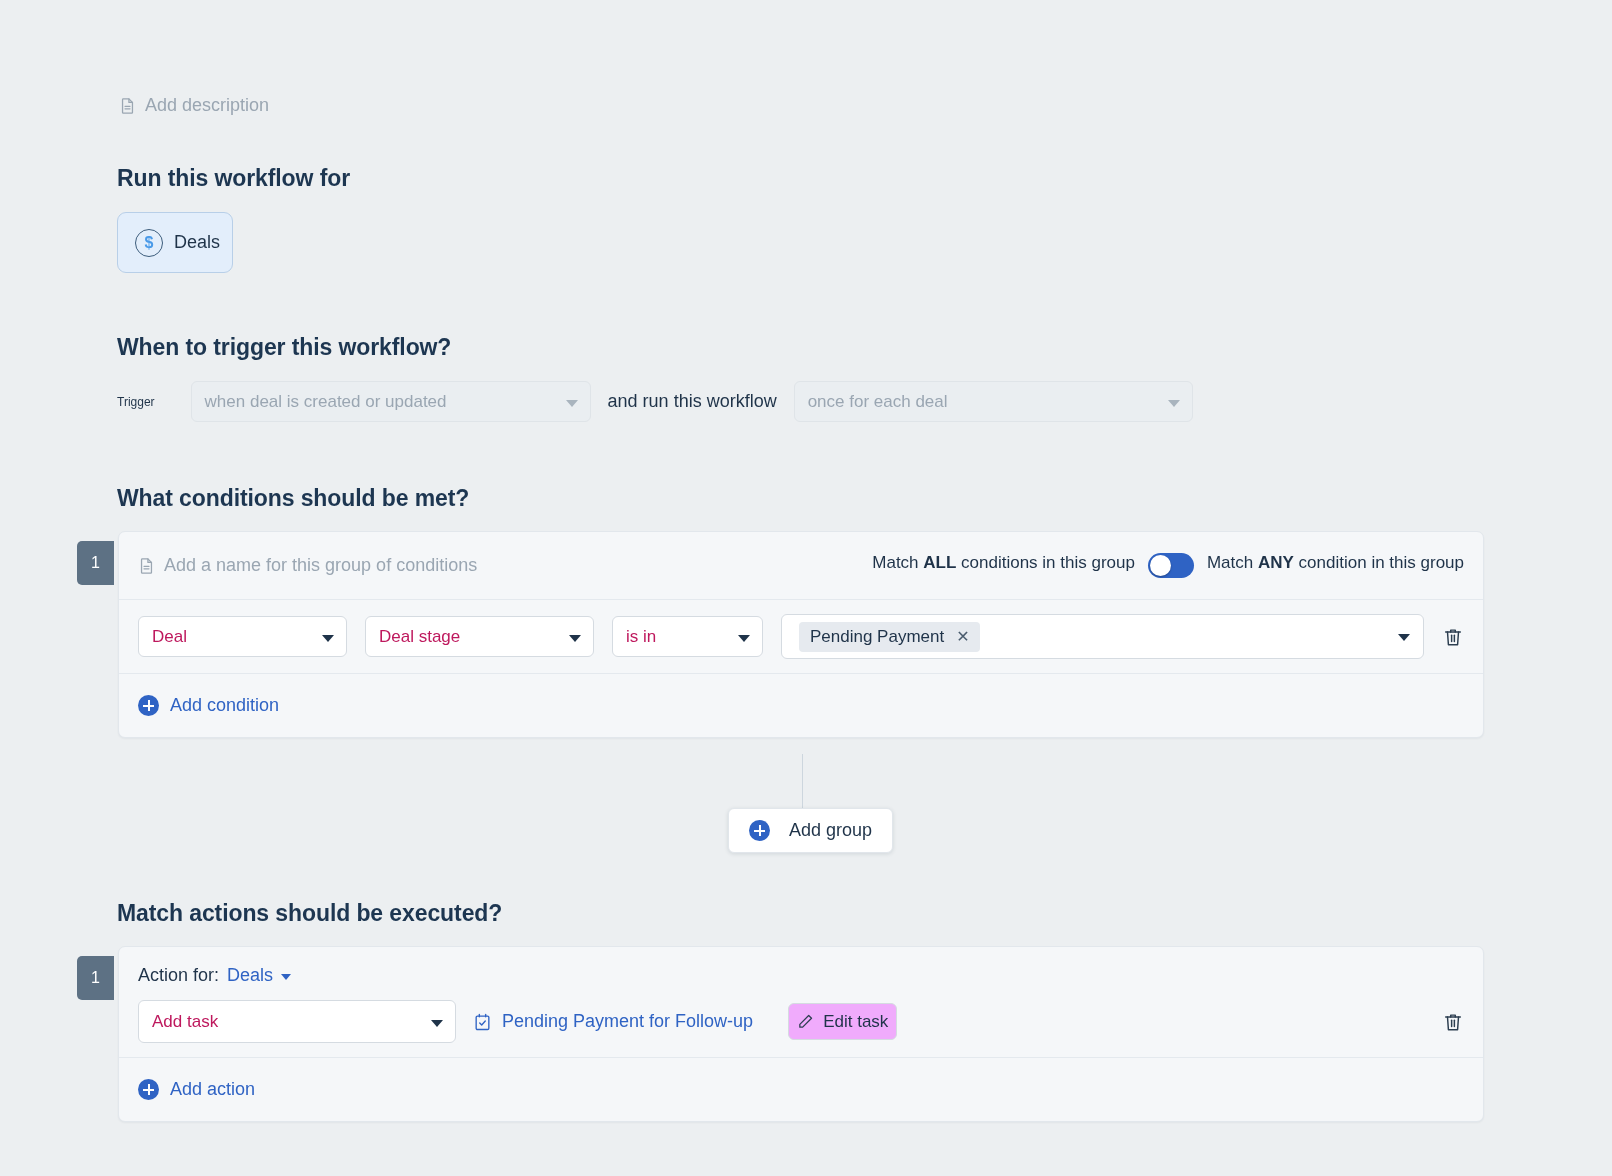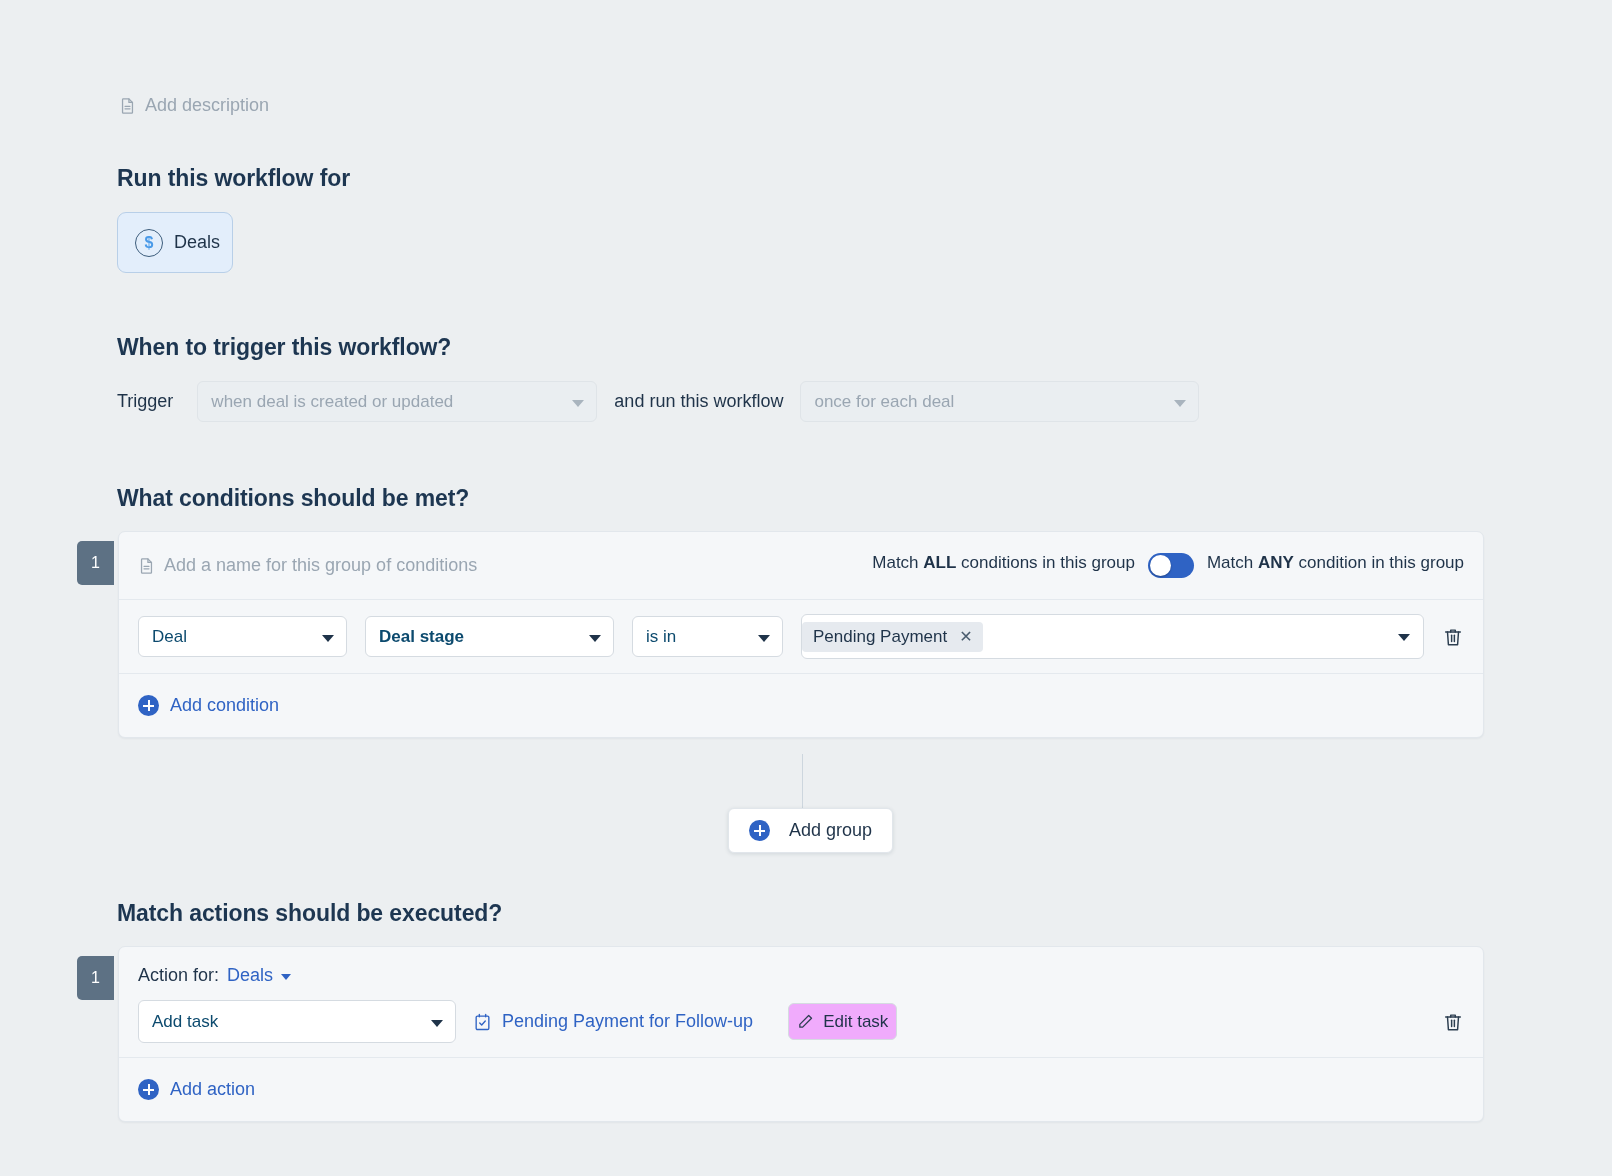"Trigger" .trigger-label { font-size: 18px -> 12px; margin-right: 24px -> 36px }
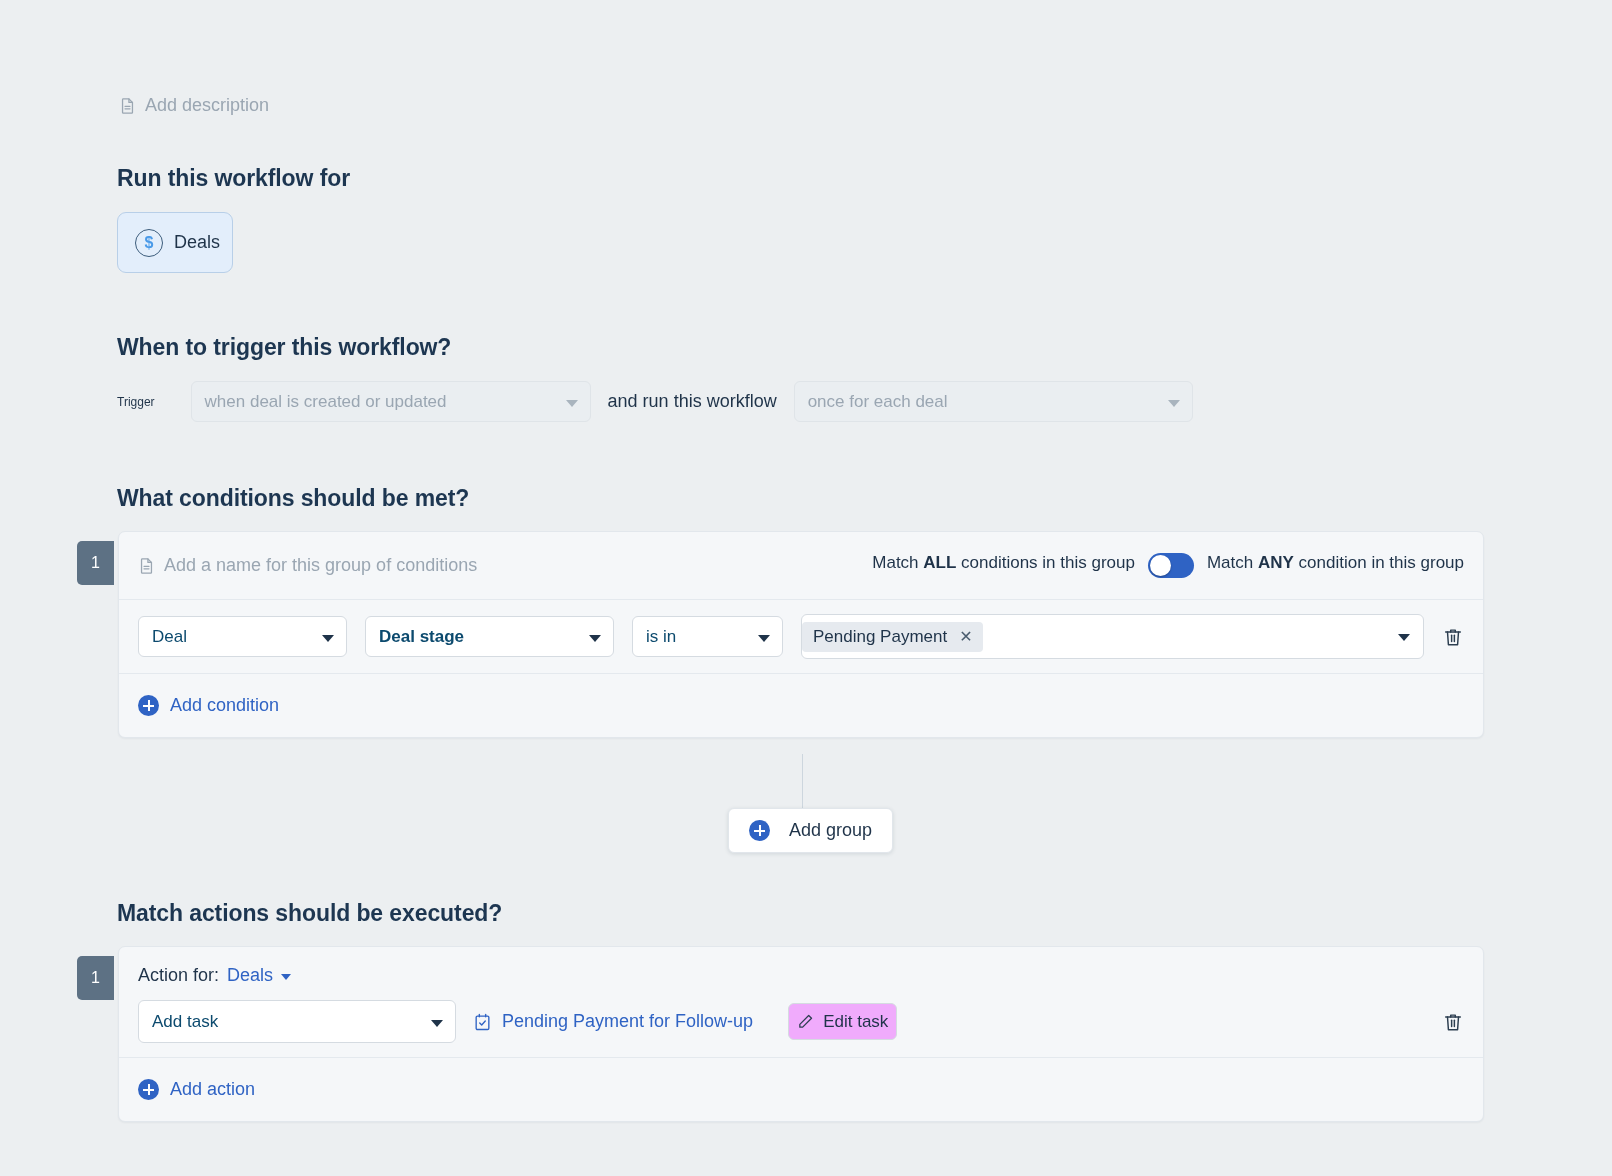"Deal" .select { color: #0c4a6e -> #be185d }
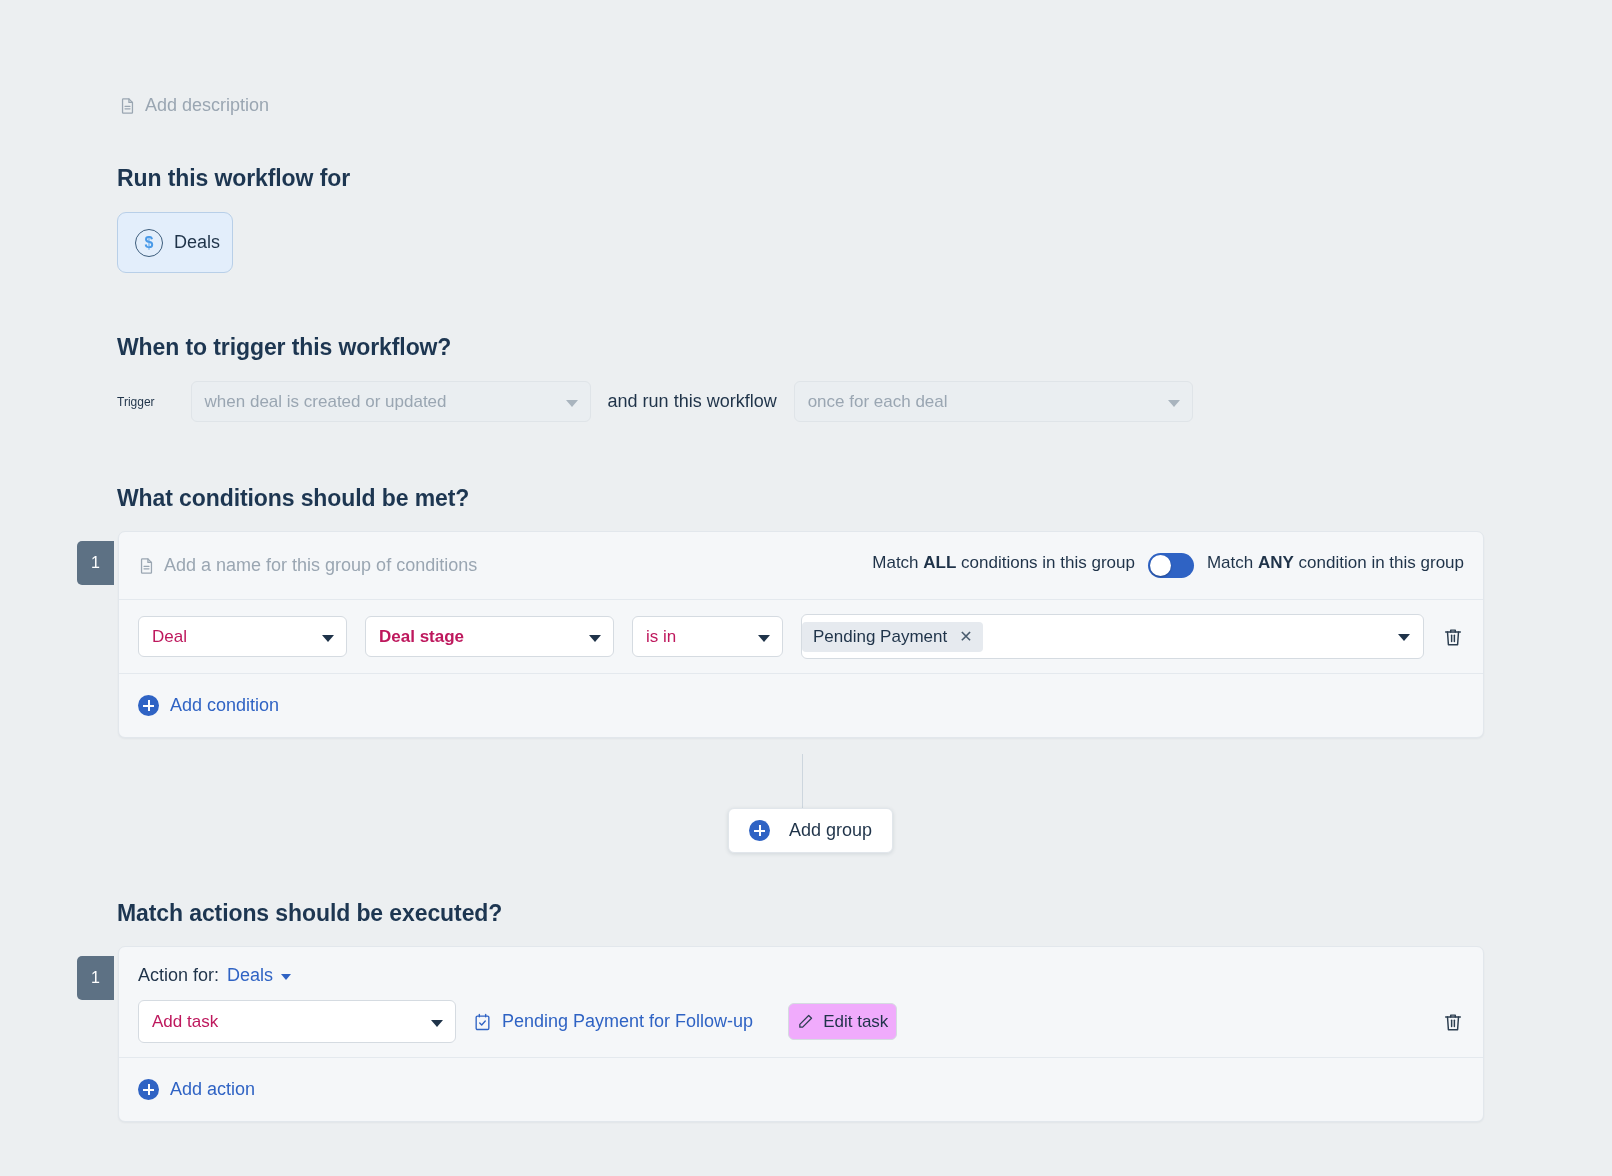"Deal stage" #sel-cond-field { font-weight: bold -> none; width: 249px -> 229px }
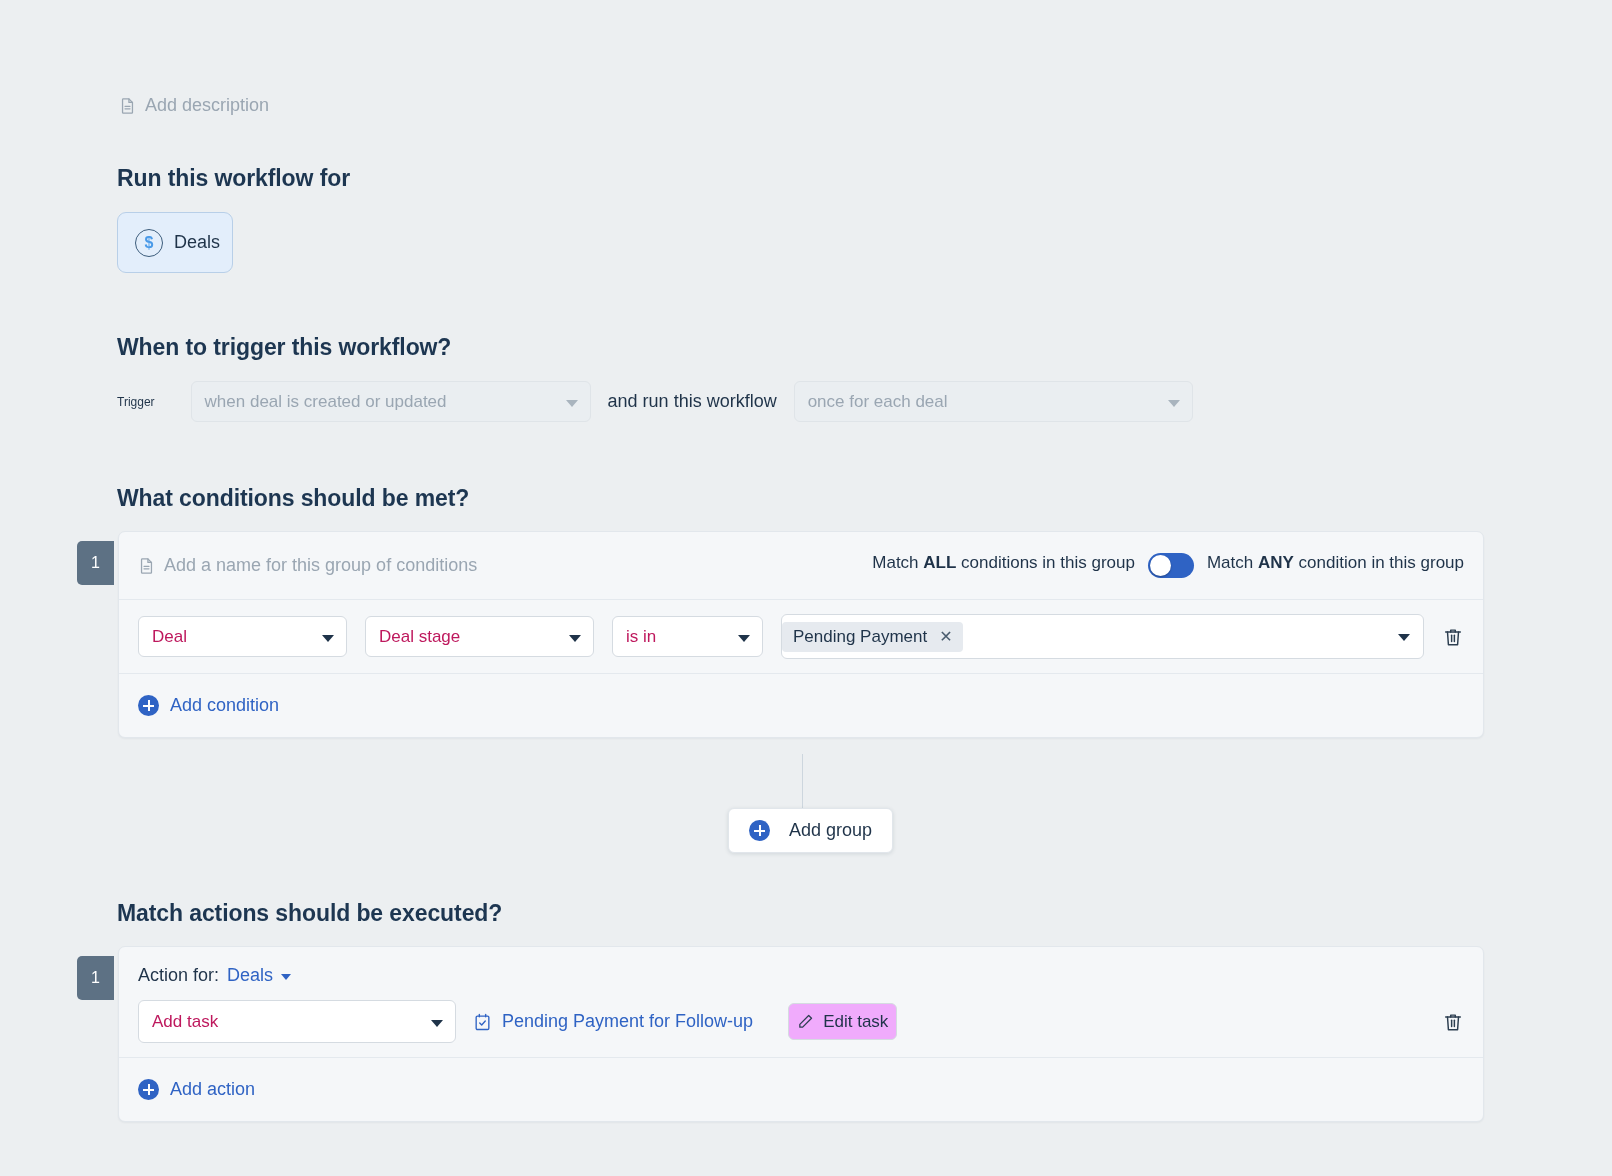"Pending Payment" .multiselect { padding: 0 0 -> 0 17px }
